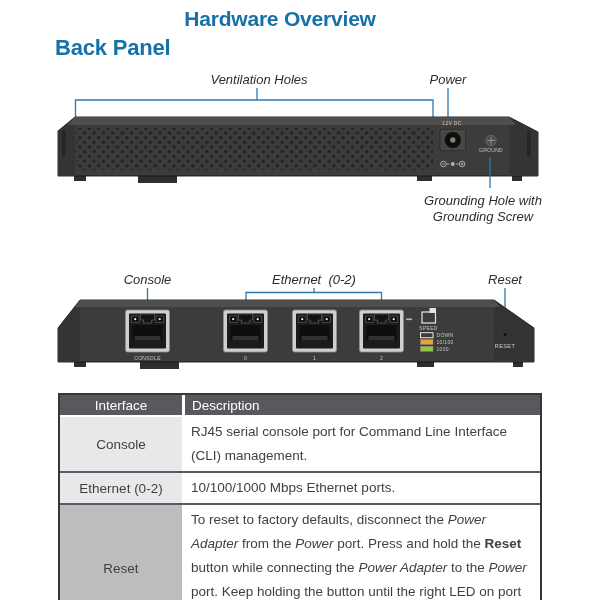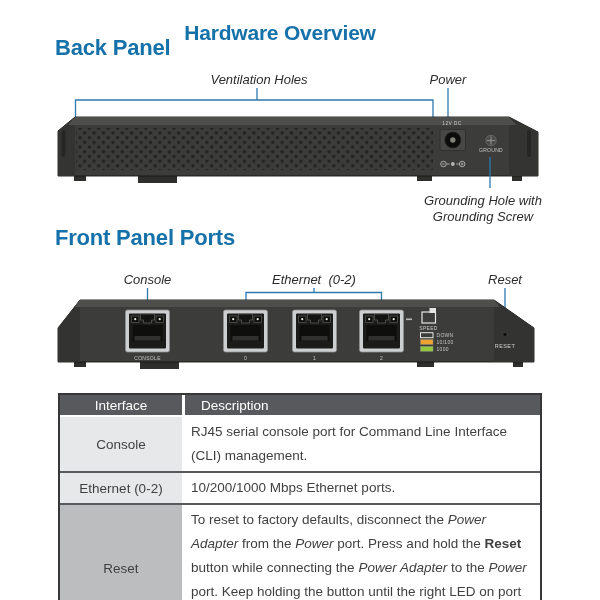"Hardware Overview" .page-title { top: 21px -> 7px }
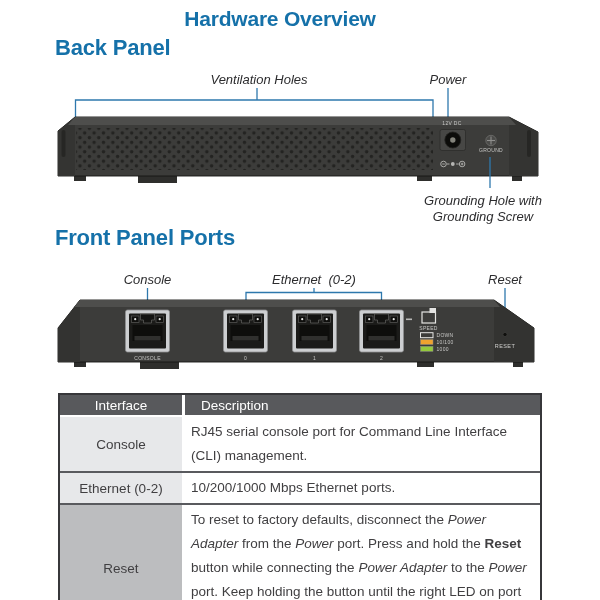"Front Panel Ports" div.section-h { html: <div>Front Panel Ports</div> -> none }
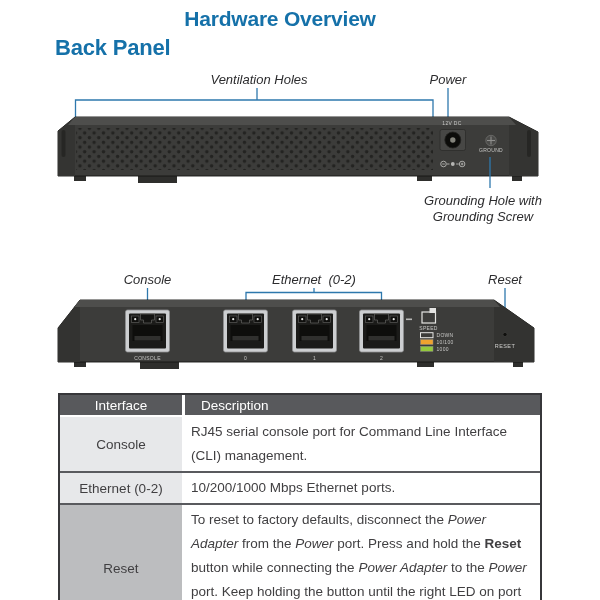"Description" .th-d { padding-left: 16px -> 7px }
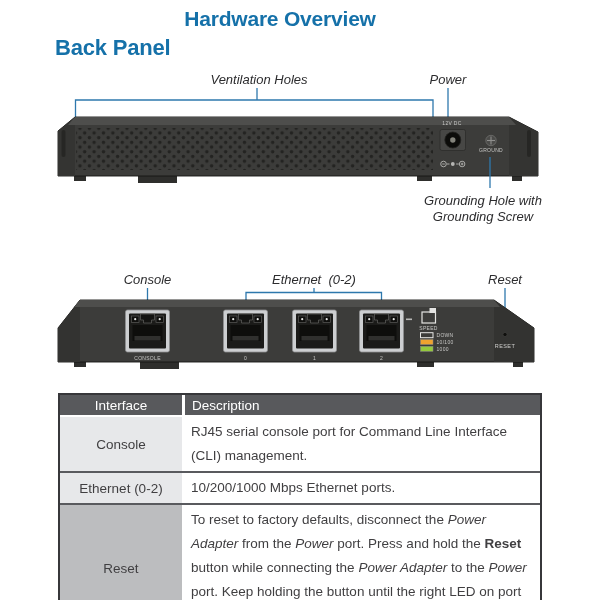"10/200/1000 Mbps Ethernet ports." span { text: 10/200/1000 -> 10/100/1000 }
